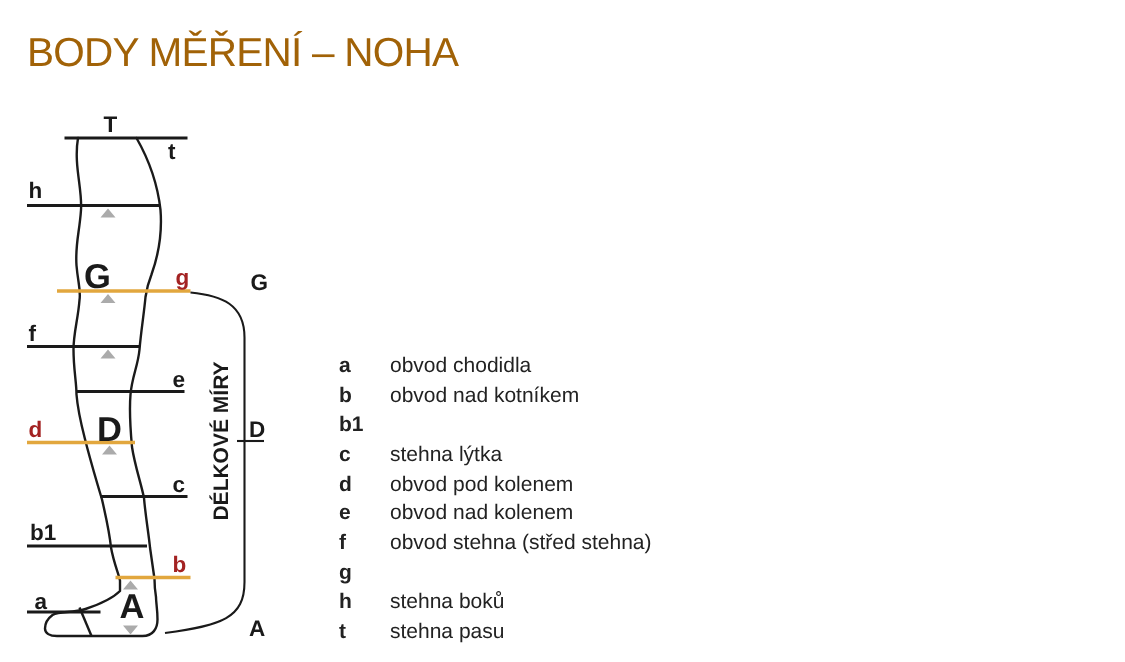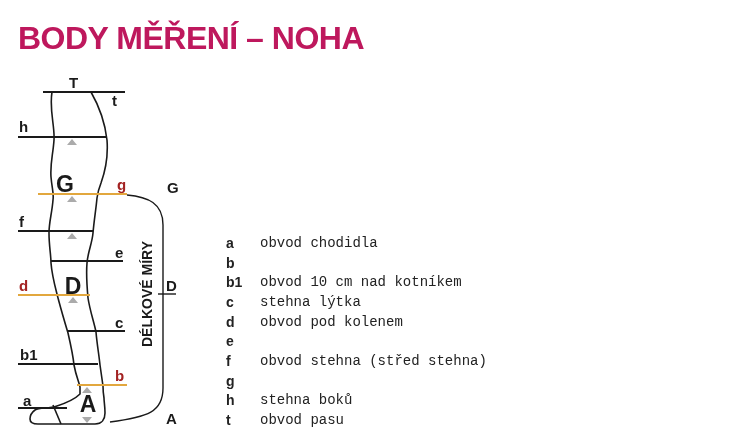"BODY MĚŘENÍ – NOHA" .page-title { color: #be185d -> #a16207; font-size: 32px -> 27px; font-weight: 700 -> 400 }
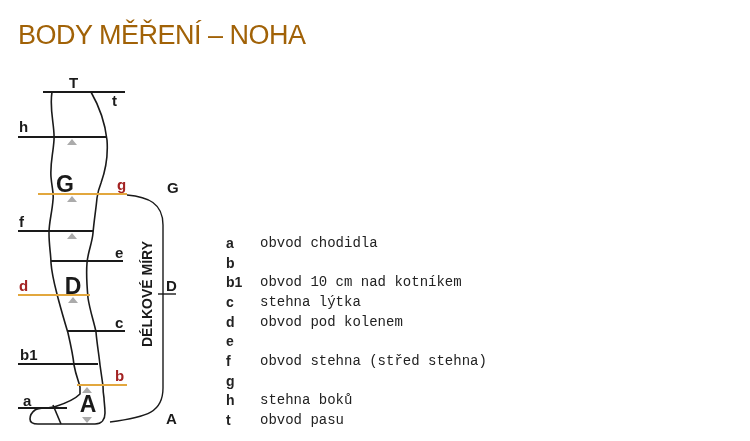"obvod chodidla" .legend-desc { font-family: Liberation Mono, monospace -> none }
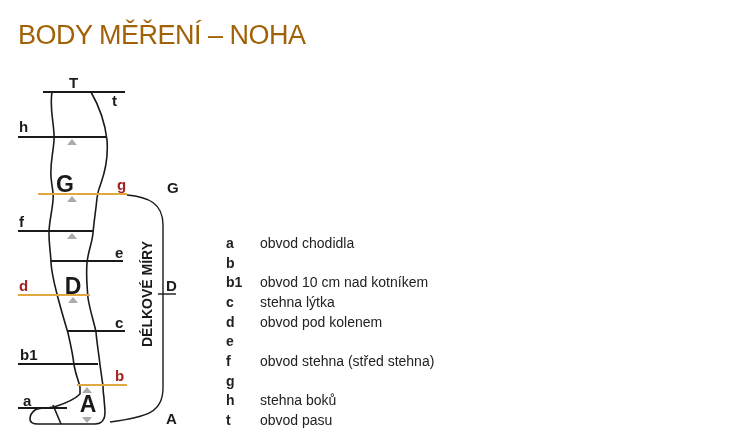"obvod nad kotníkem" span.legend-desc { html: none -> <span>obvod nad kotníkem</span> }
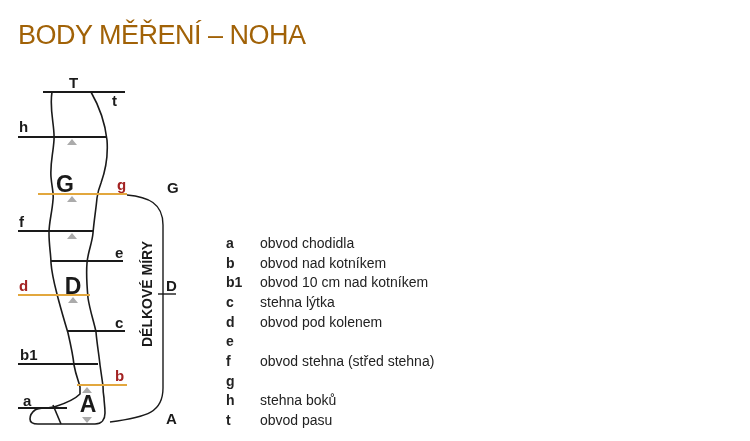"obvod 10 cm nad kotníkem" span.legend-desc { html: <span>obvod 10 cm nad kotníkem</span> -> none }
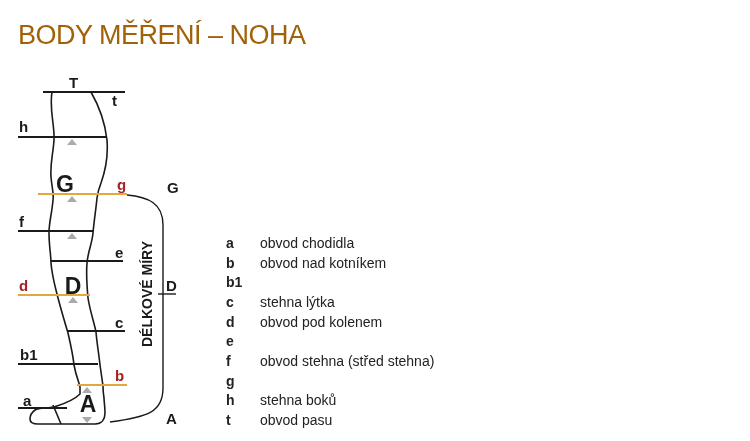"obvod nad kolenem" span.legend-desc { html: none -> <span>obvod nad kolenem</span> }
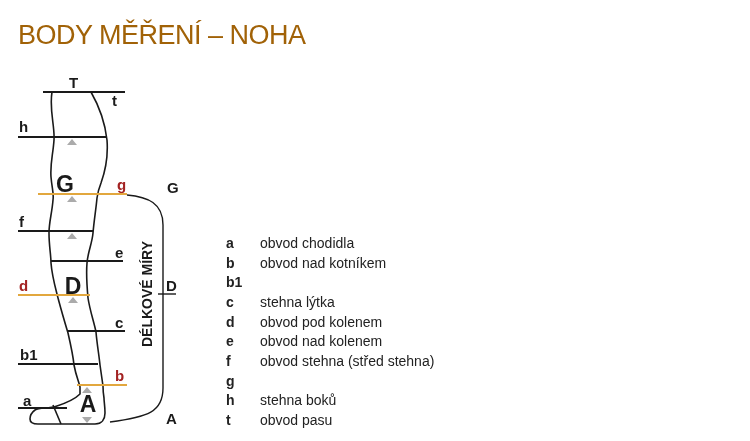"obvod pasu" span.legend-desc { text: obvod -> stehna }
